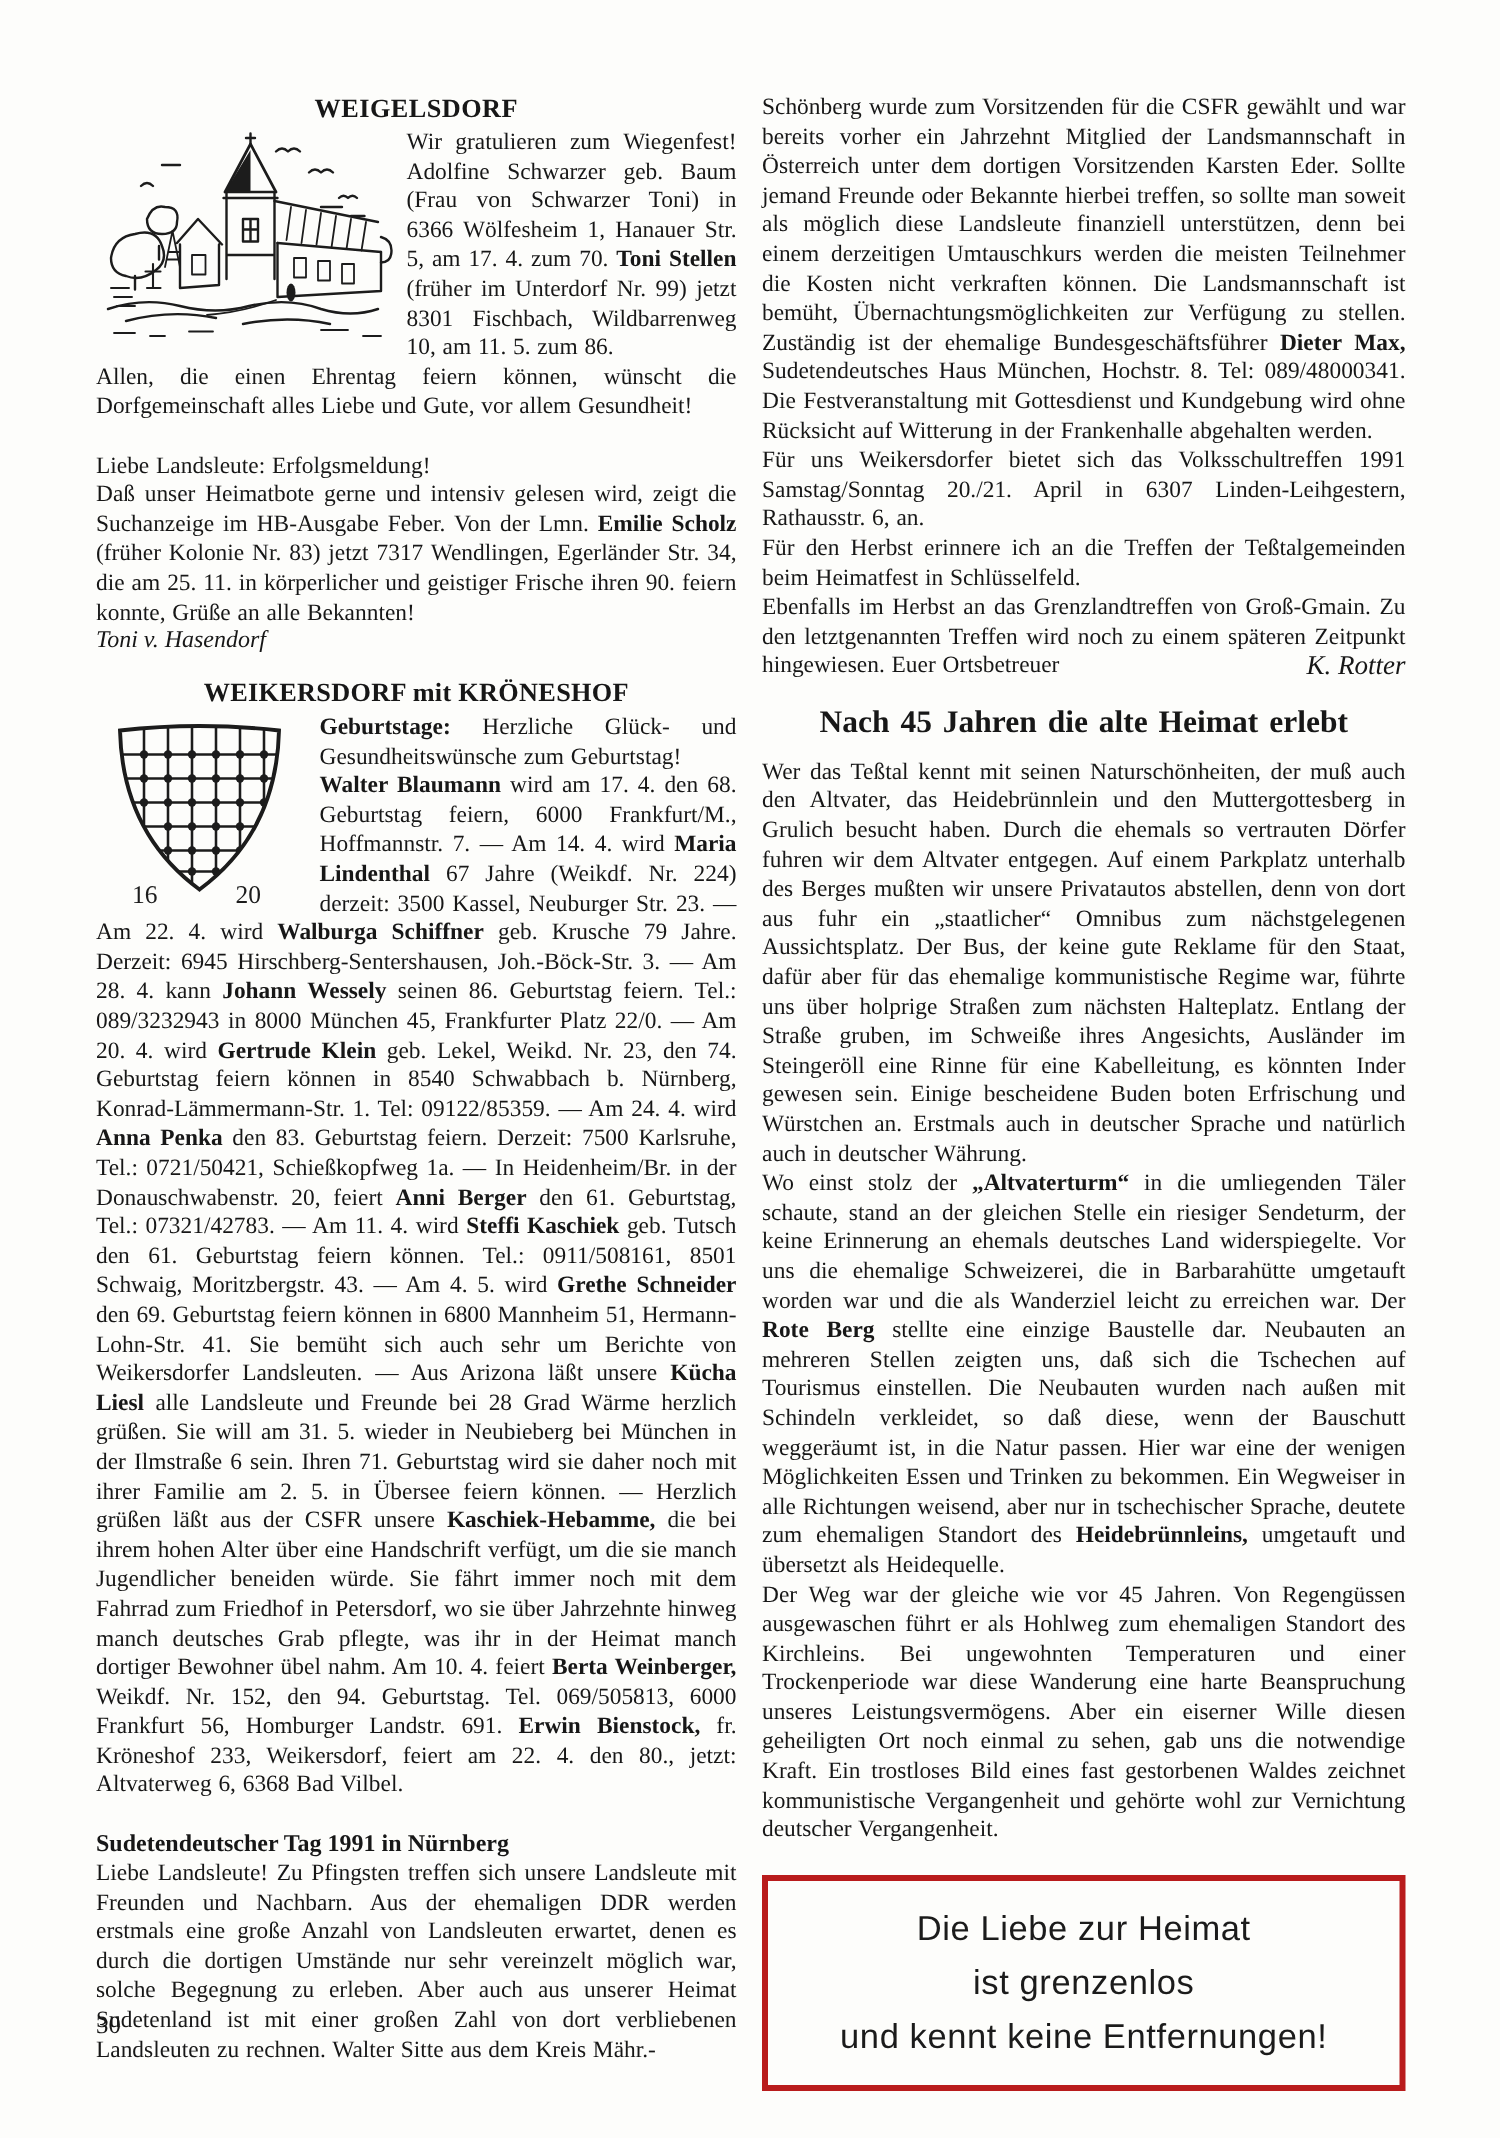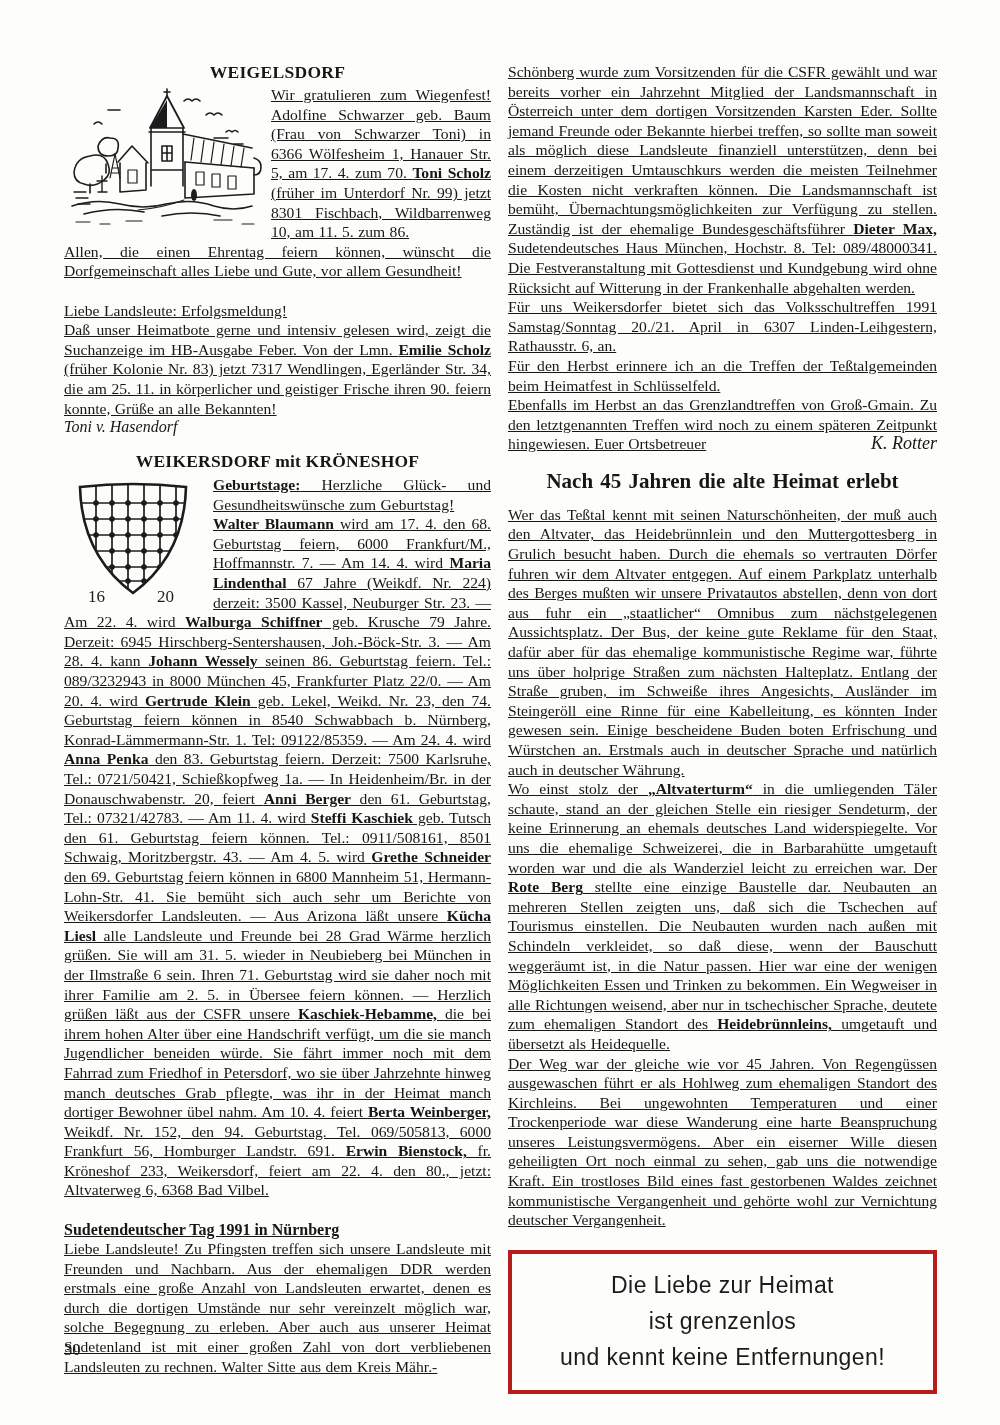"Schönberg wurde zum Vorsitzenden für" p { text-decoration: underline -> none }
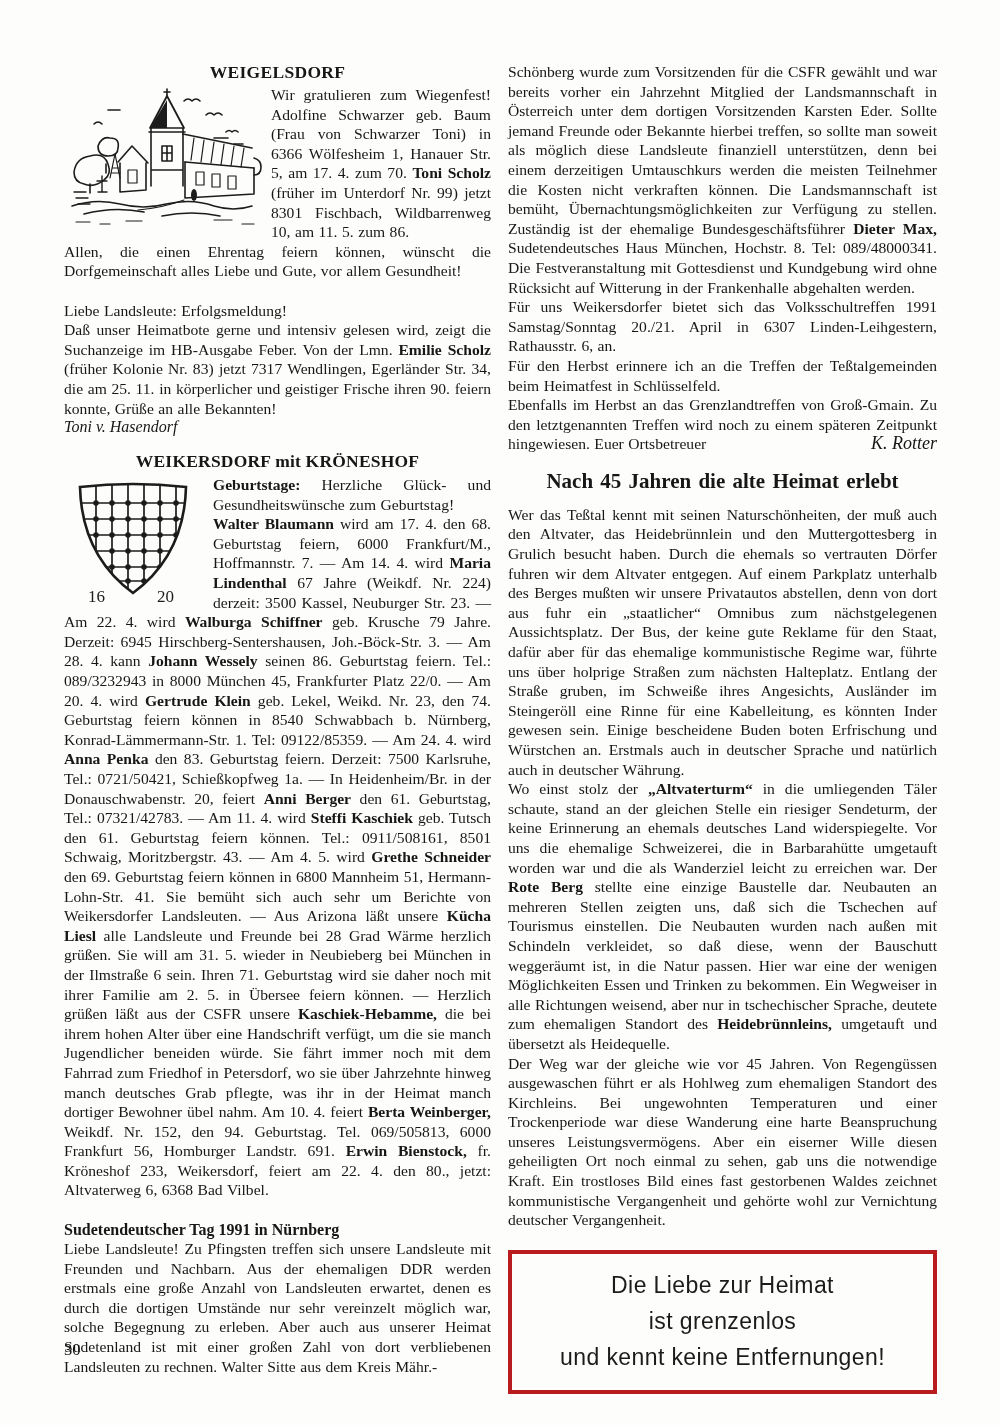"Toni Scholz" b { text: Scholz -> Stellen }
